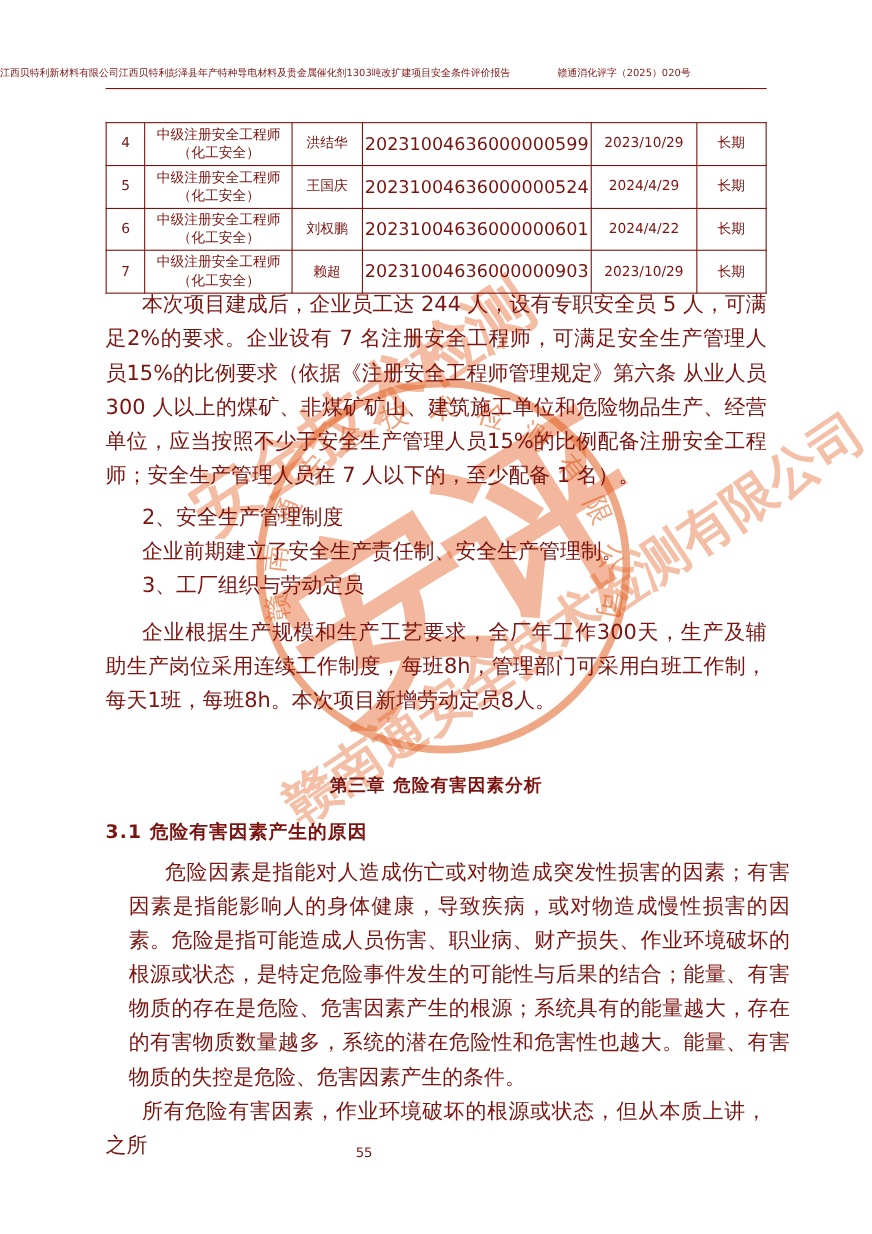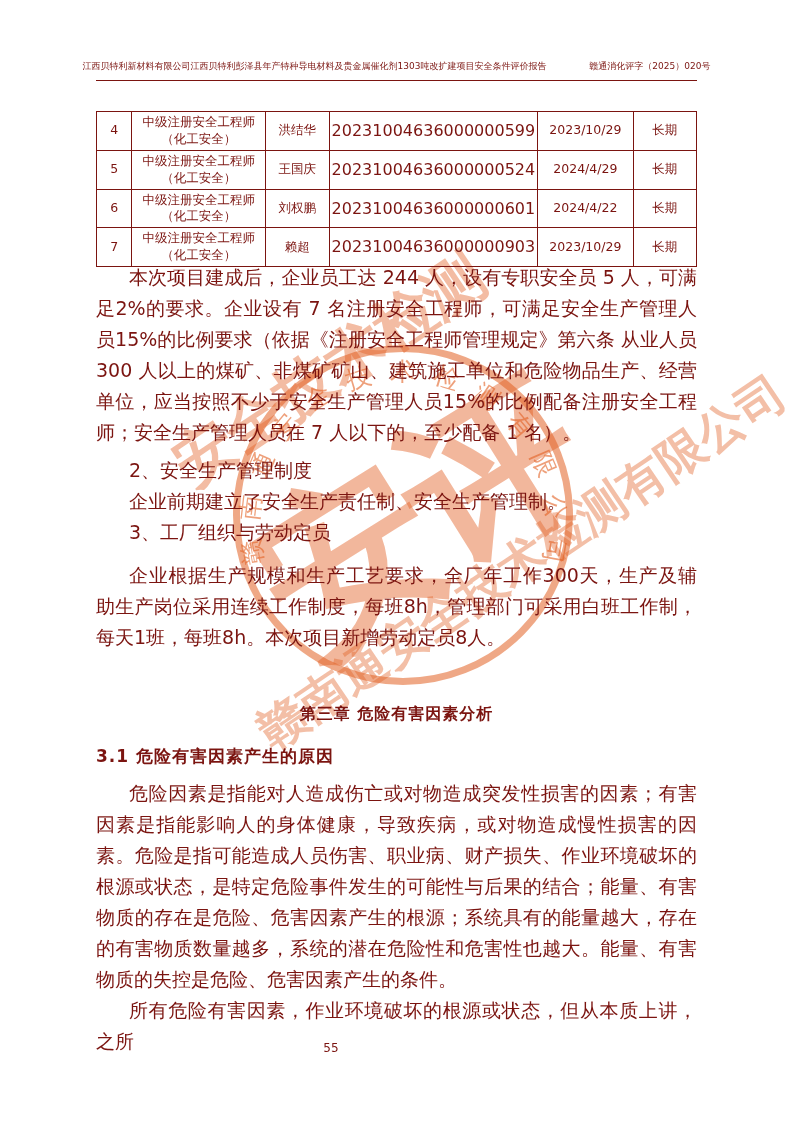"江西贝特利新材料有限公司江西贝特利彭泽县年产特种导电材料及贵金属催化剂1303吨" .header { text-align: center -> none }
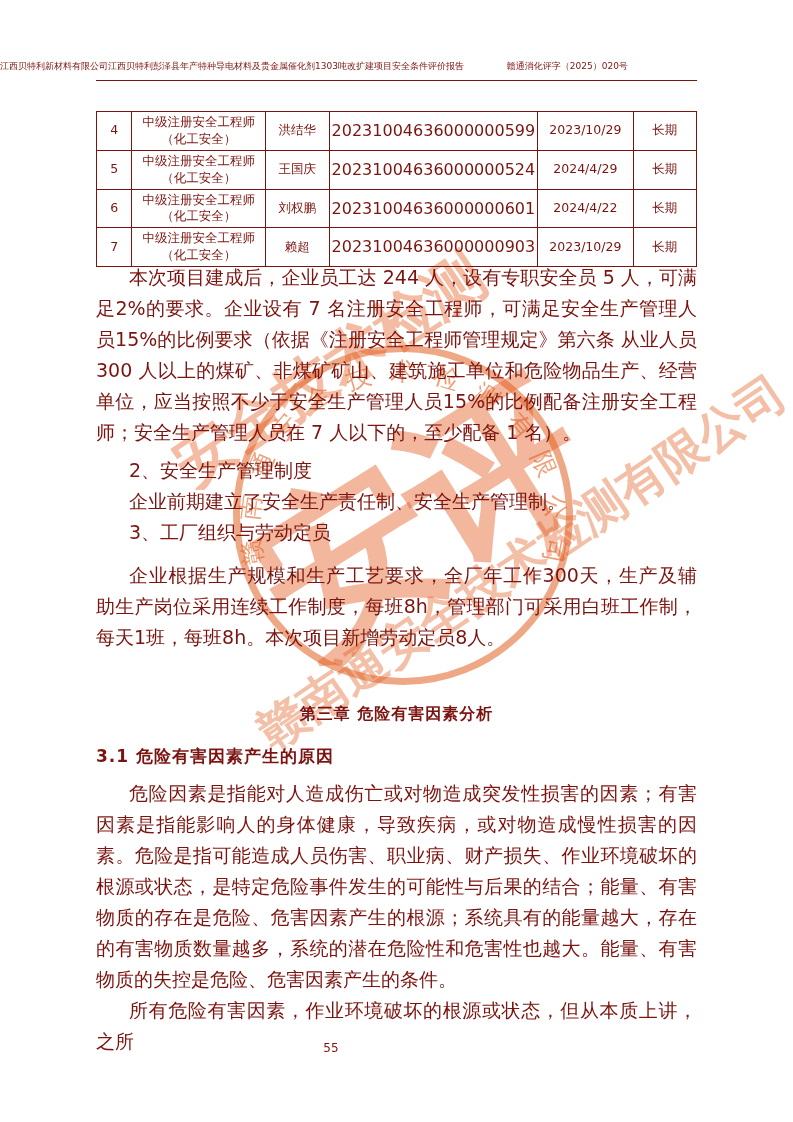"危险因素是指能对人造成伤亡或对物造成突发性损害的因素；有害因素是指能影响人的身体" div.body-text { margin-left: none -> 21px }
